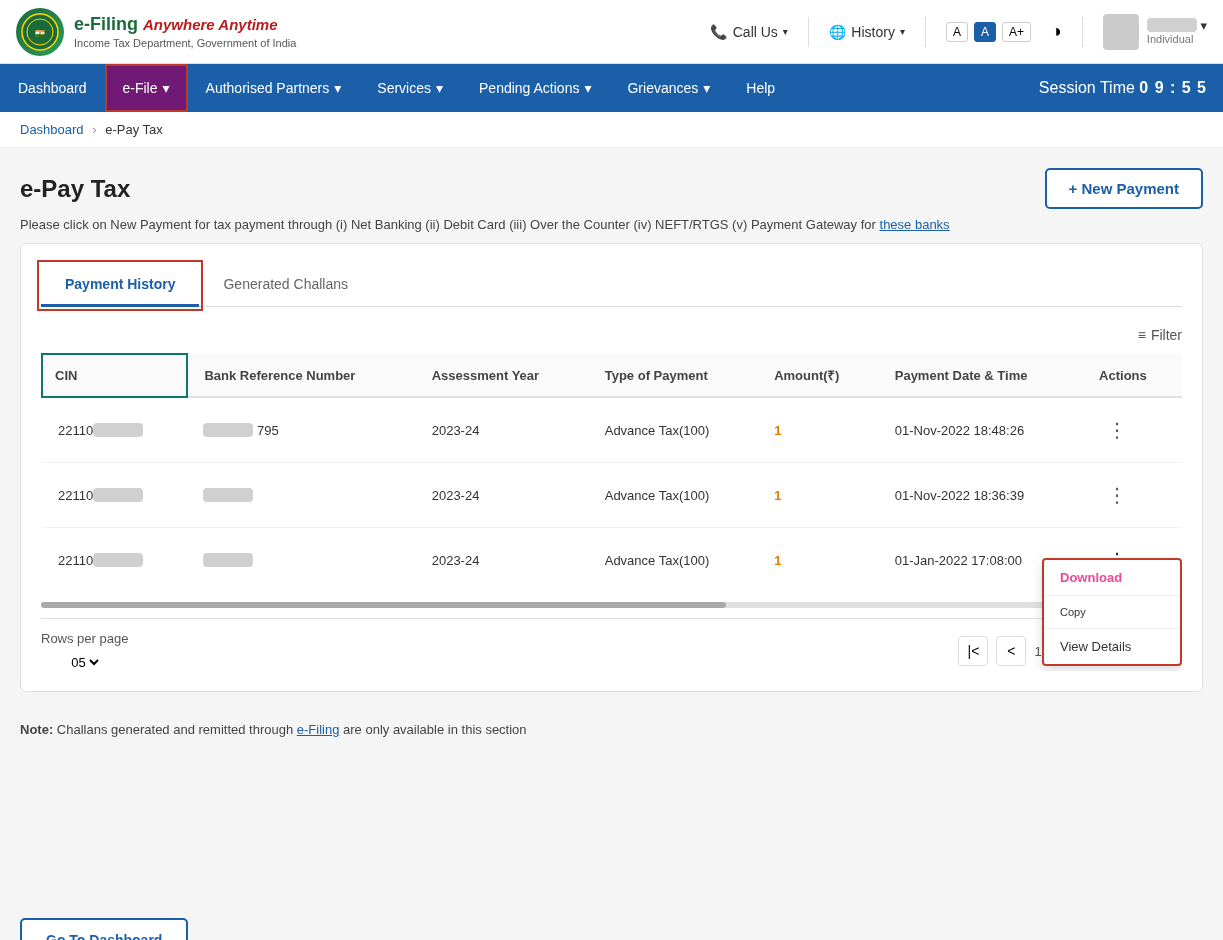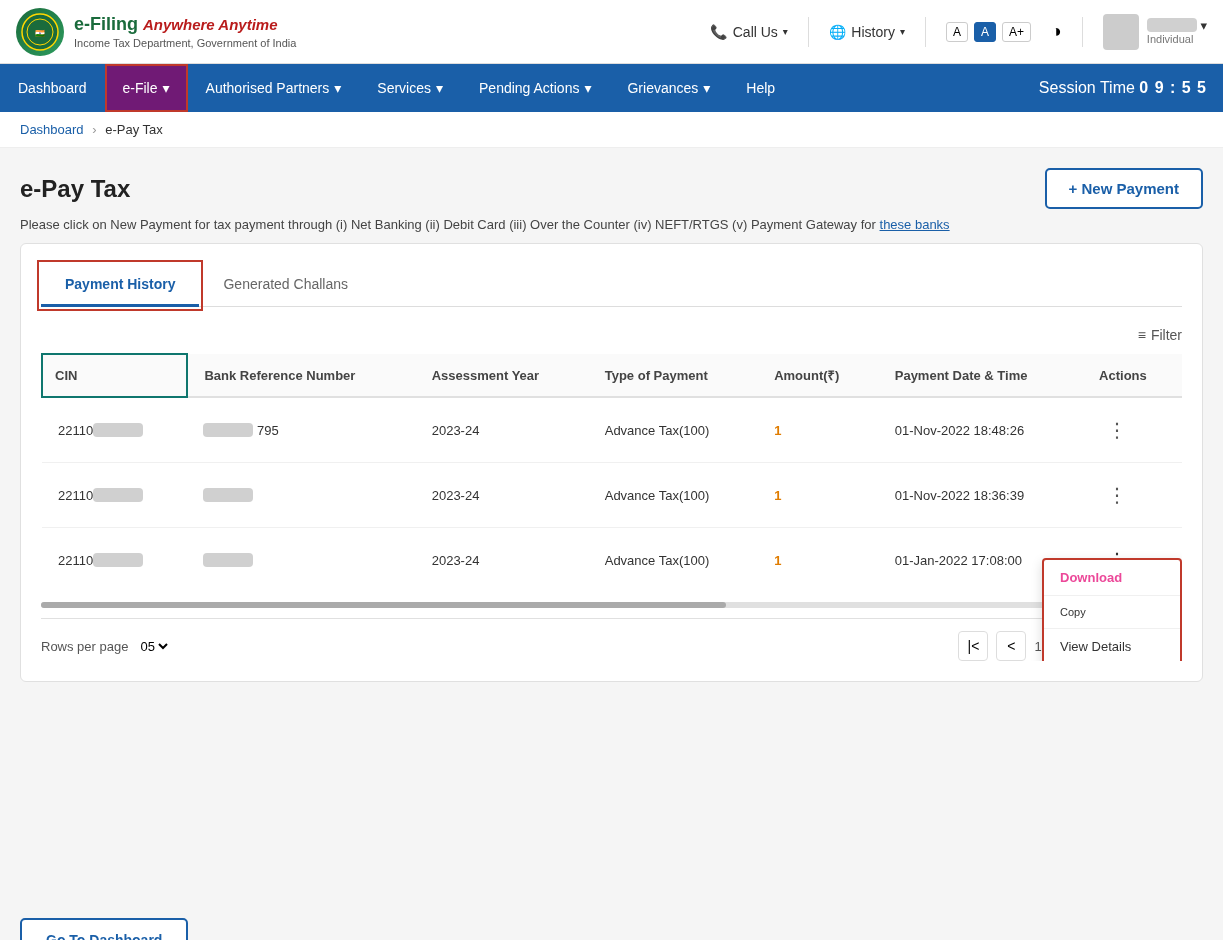"Rows per page" .rows-per-page { flex-direction: none -> column }
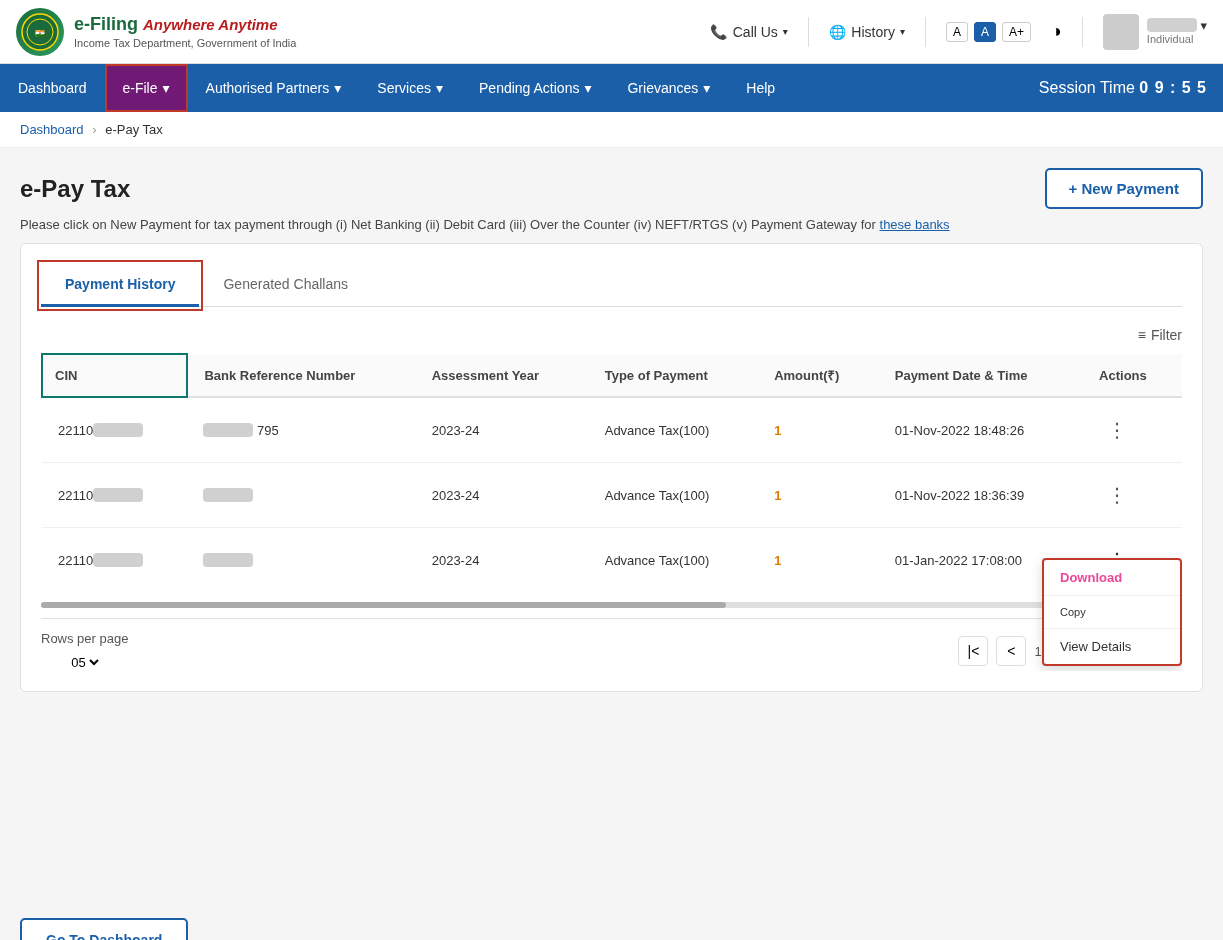"Note: Challans generated and remitted" p.note-text { html: none -> <p> <strong>Note:</strong> <span>Challans generated and remitted through <a>e-Filing</a> are only available in this section</span> </p> }
